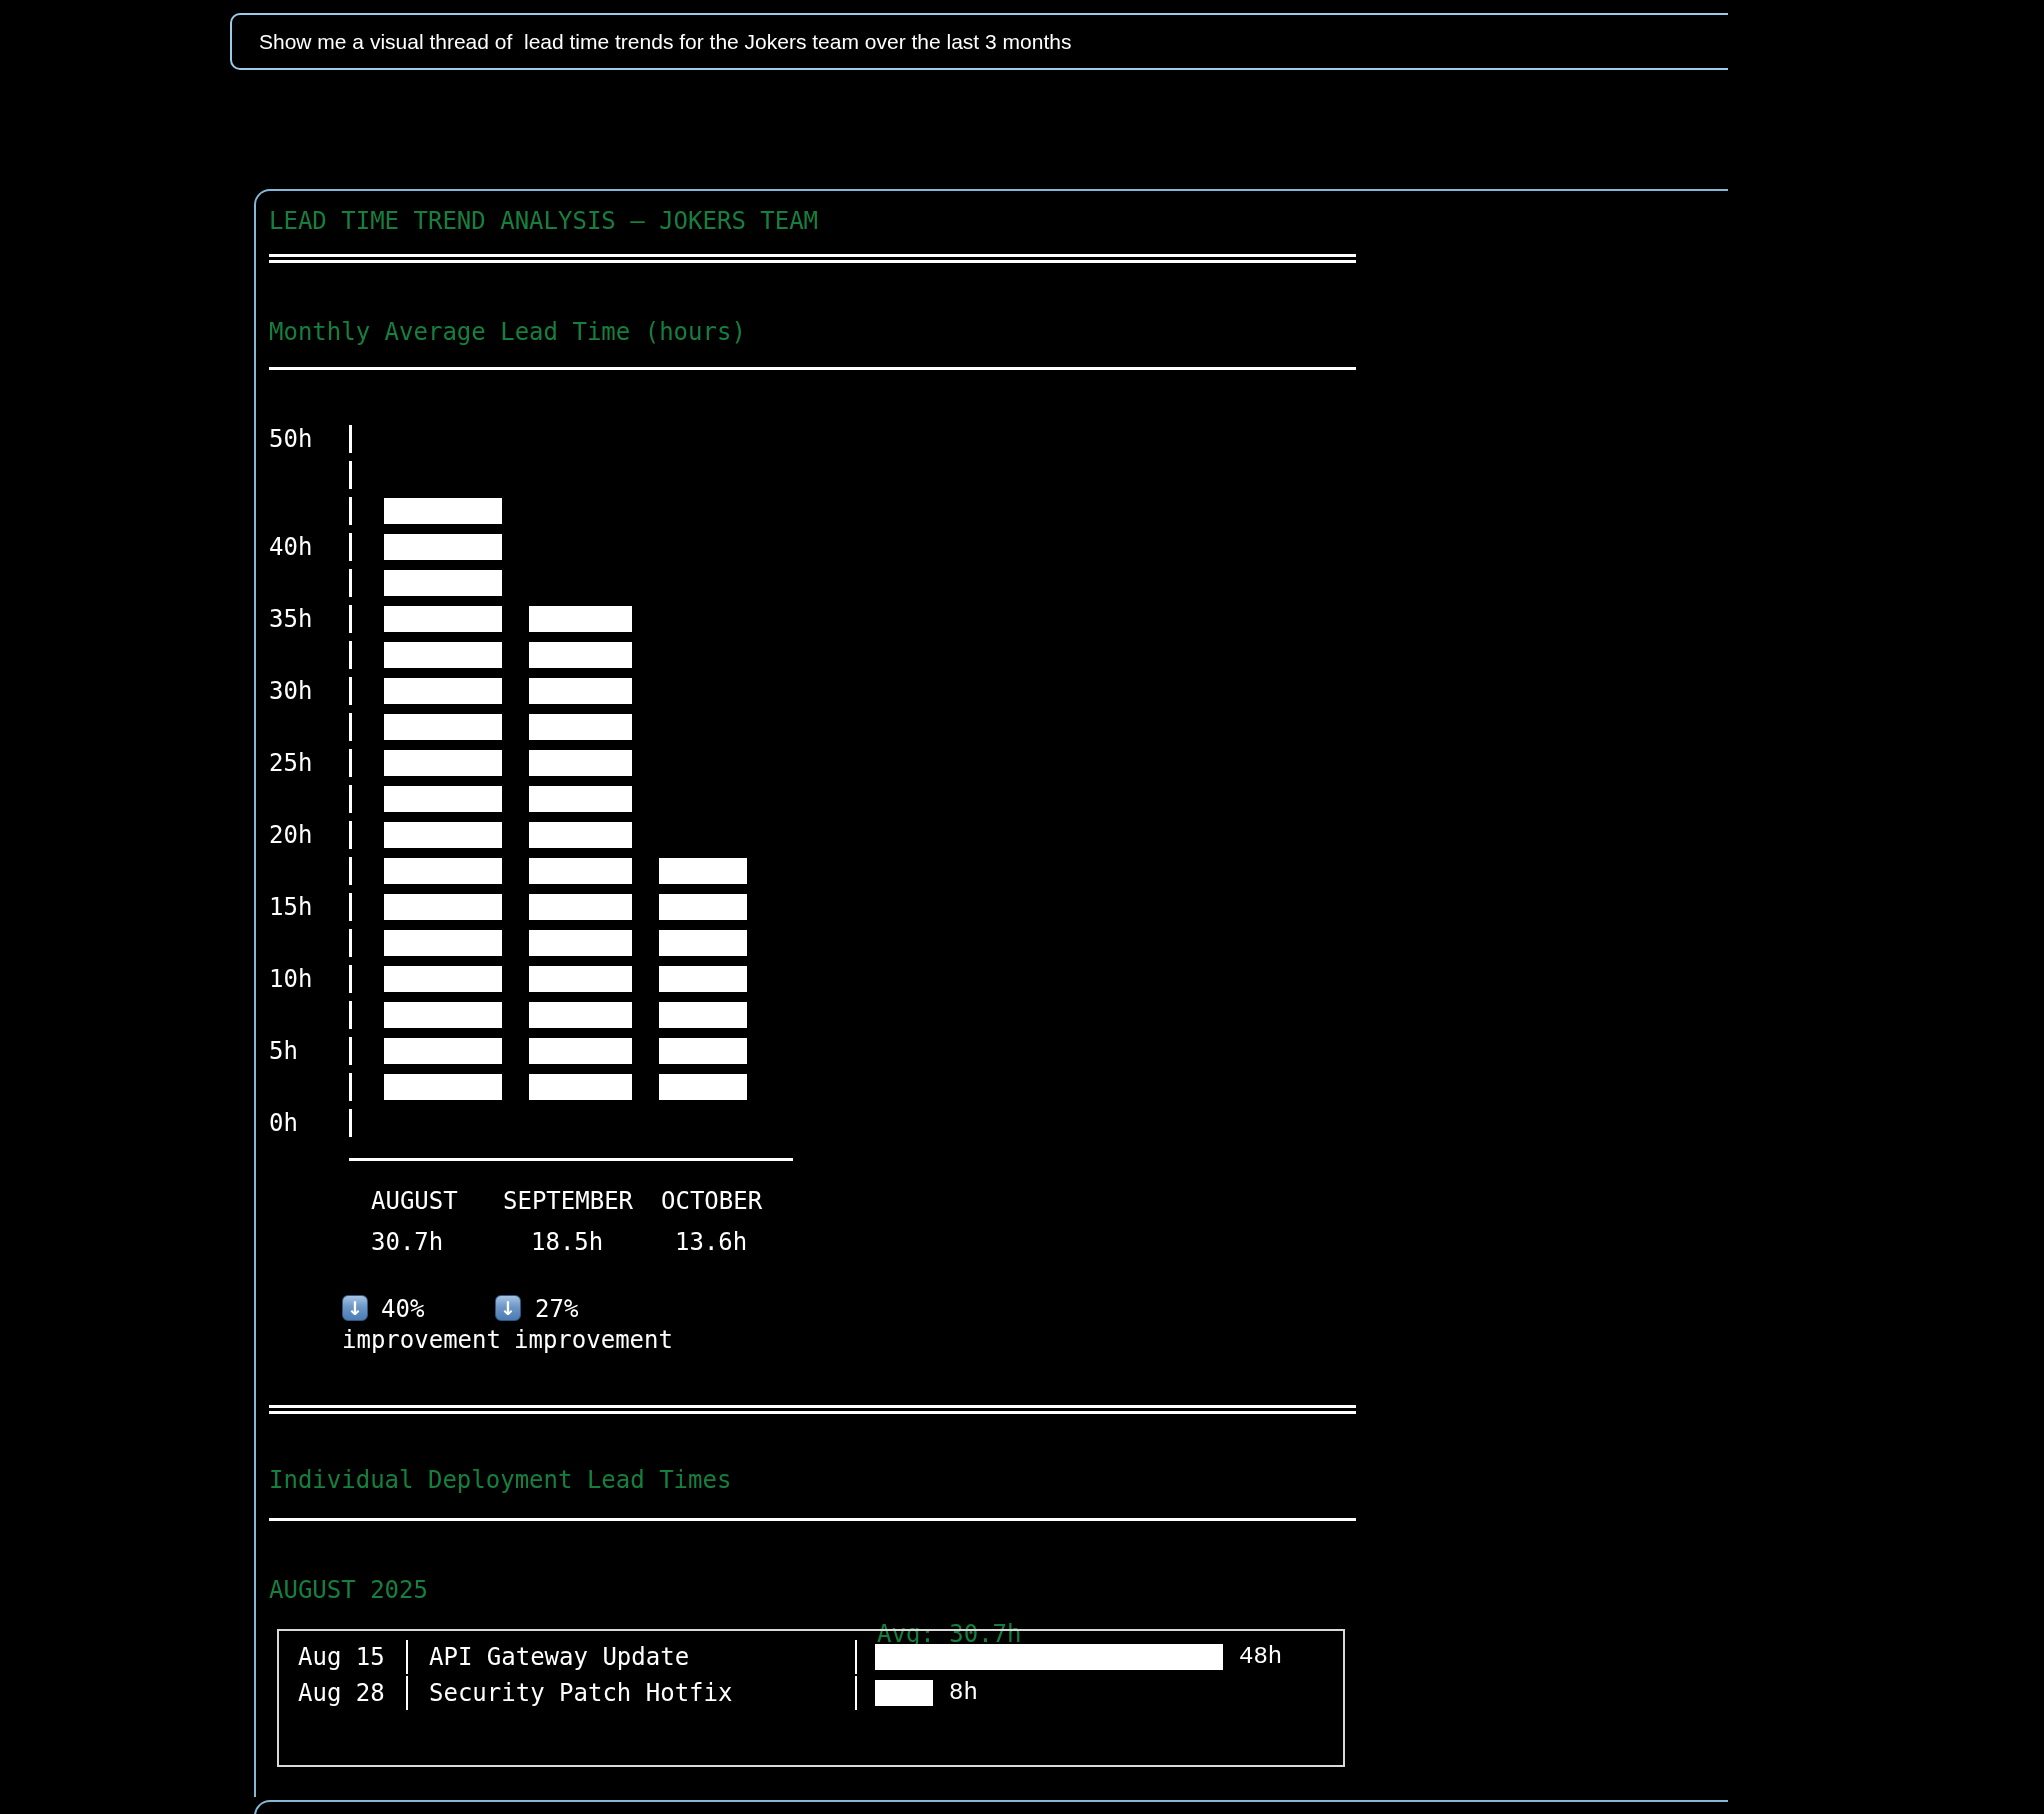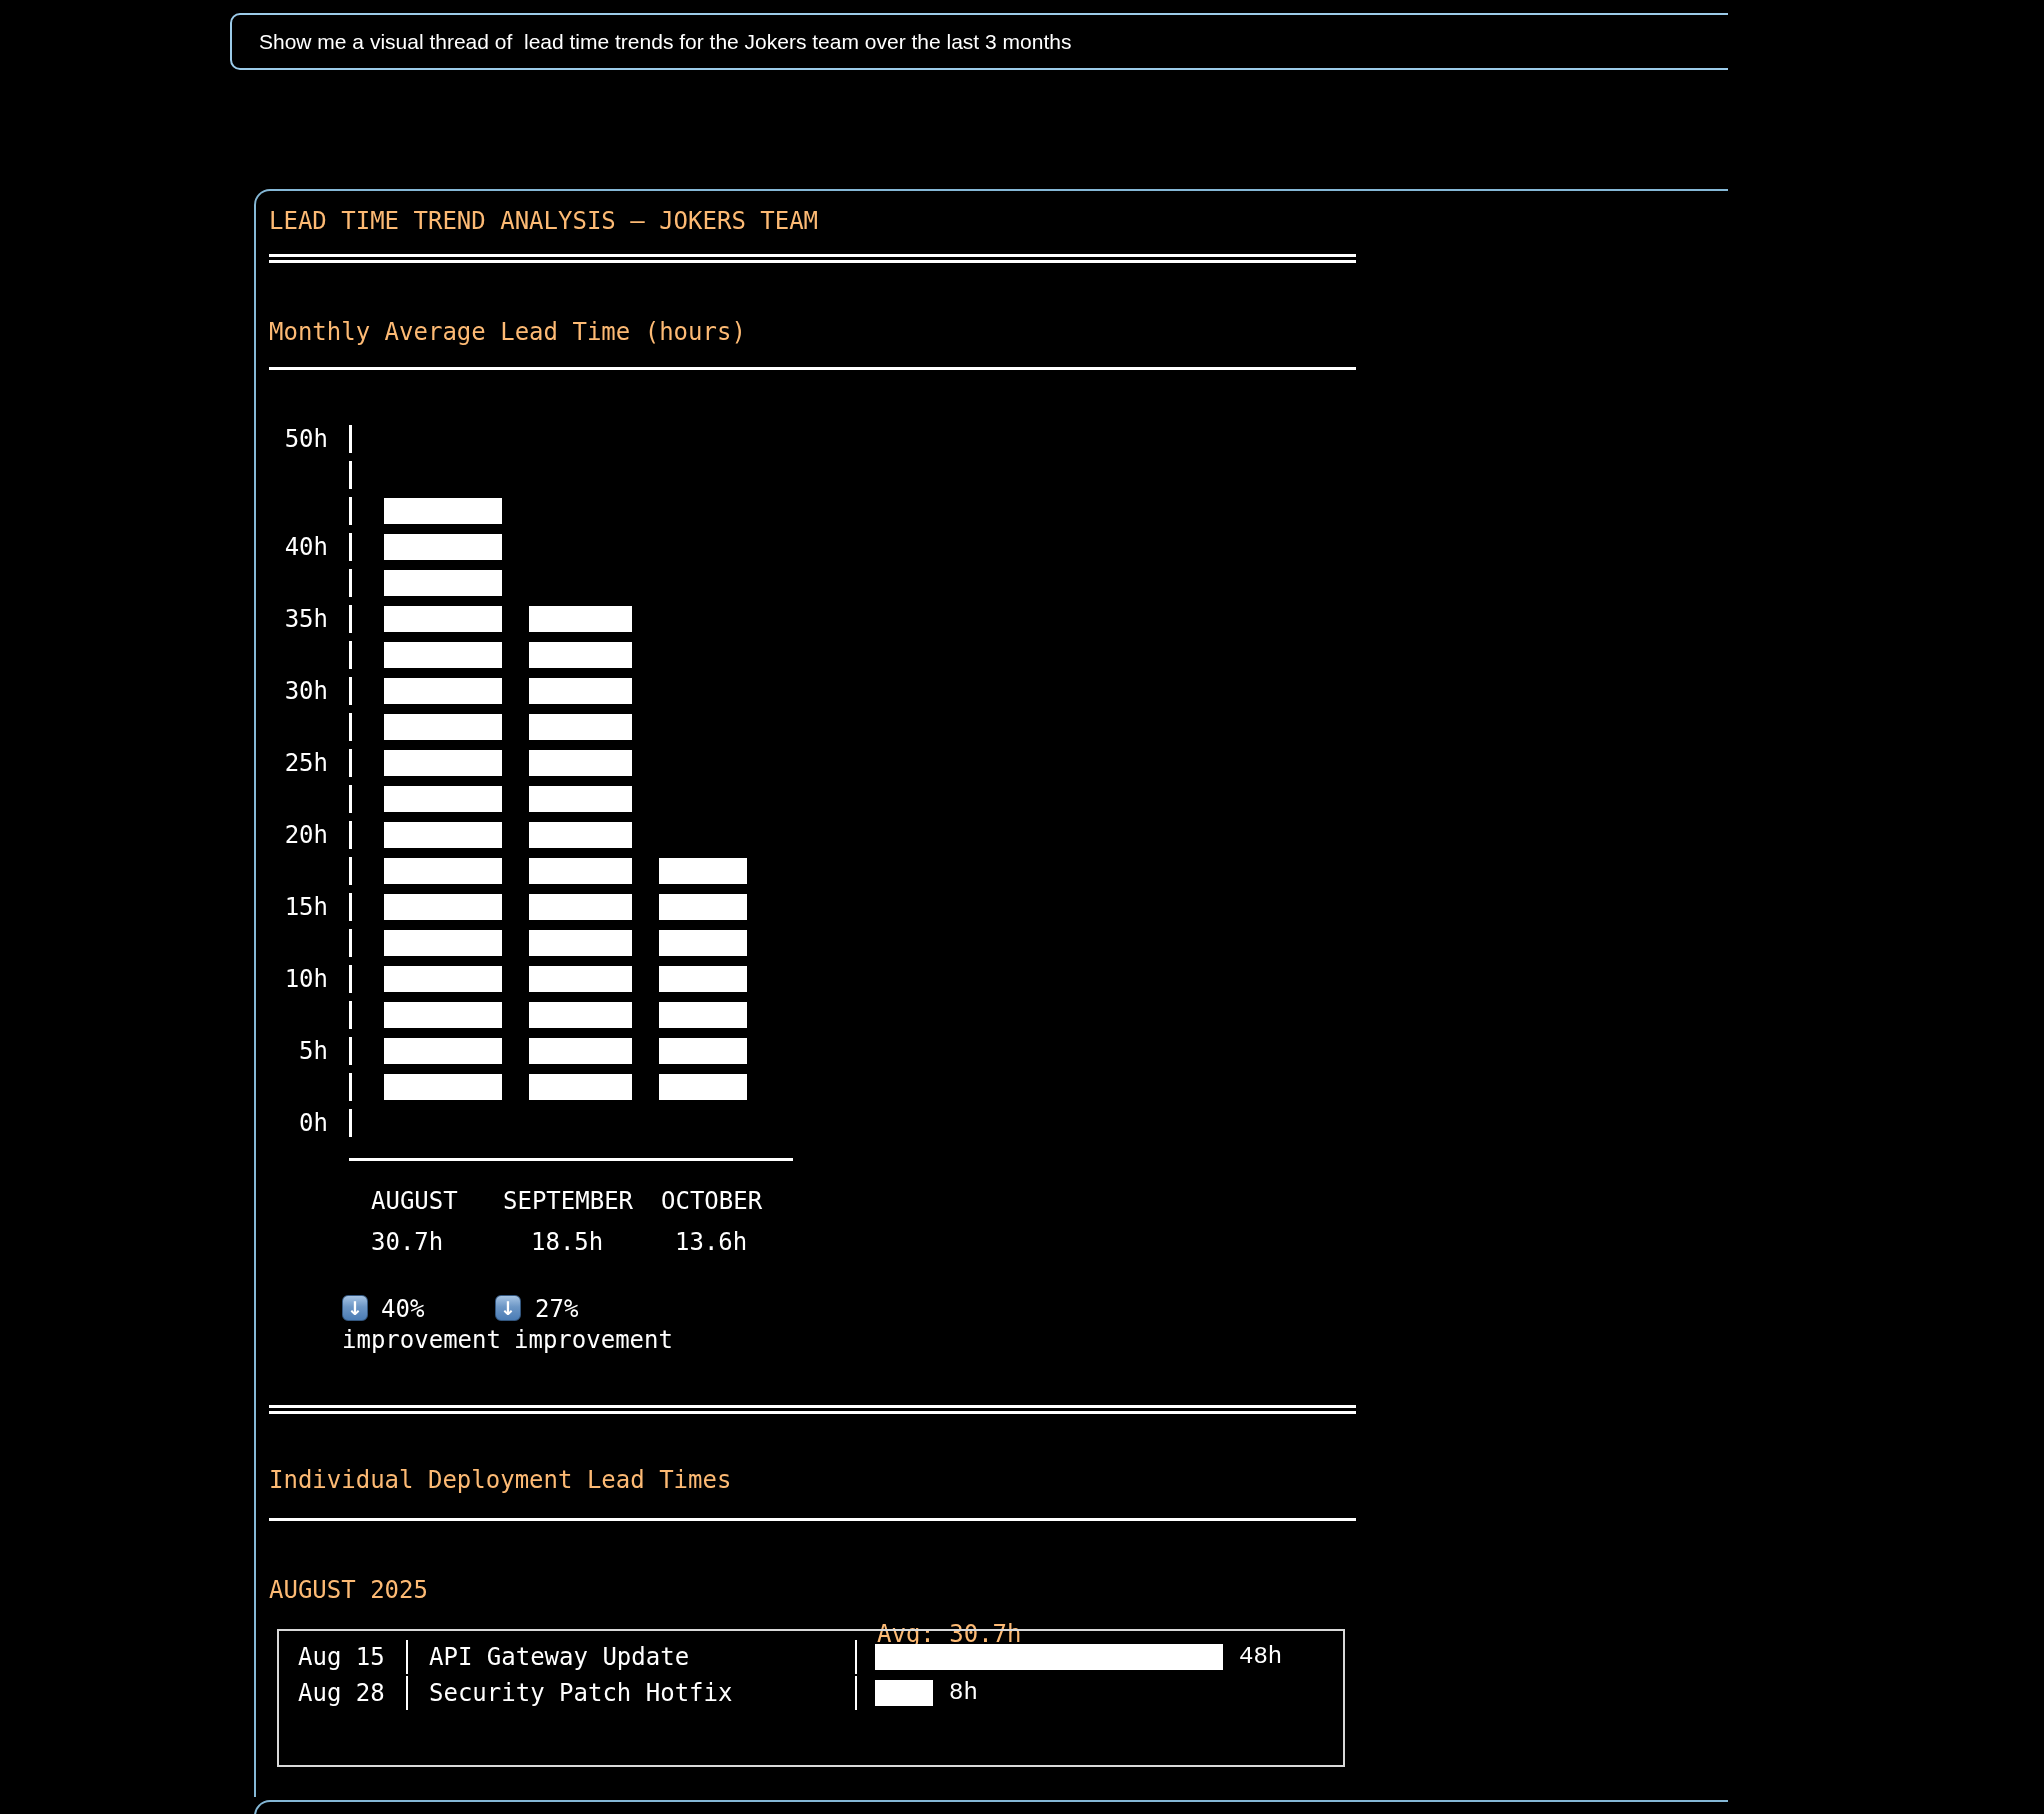"LEAD TIME TREND ANALYSIS —" .mline { color: #fdba74 -> #15803d }
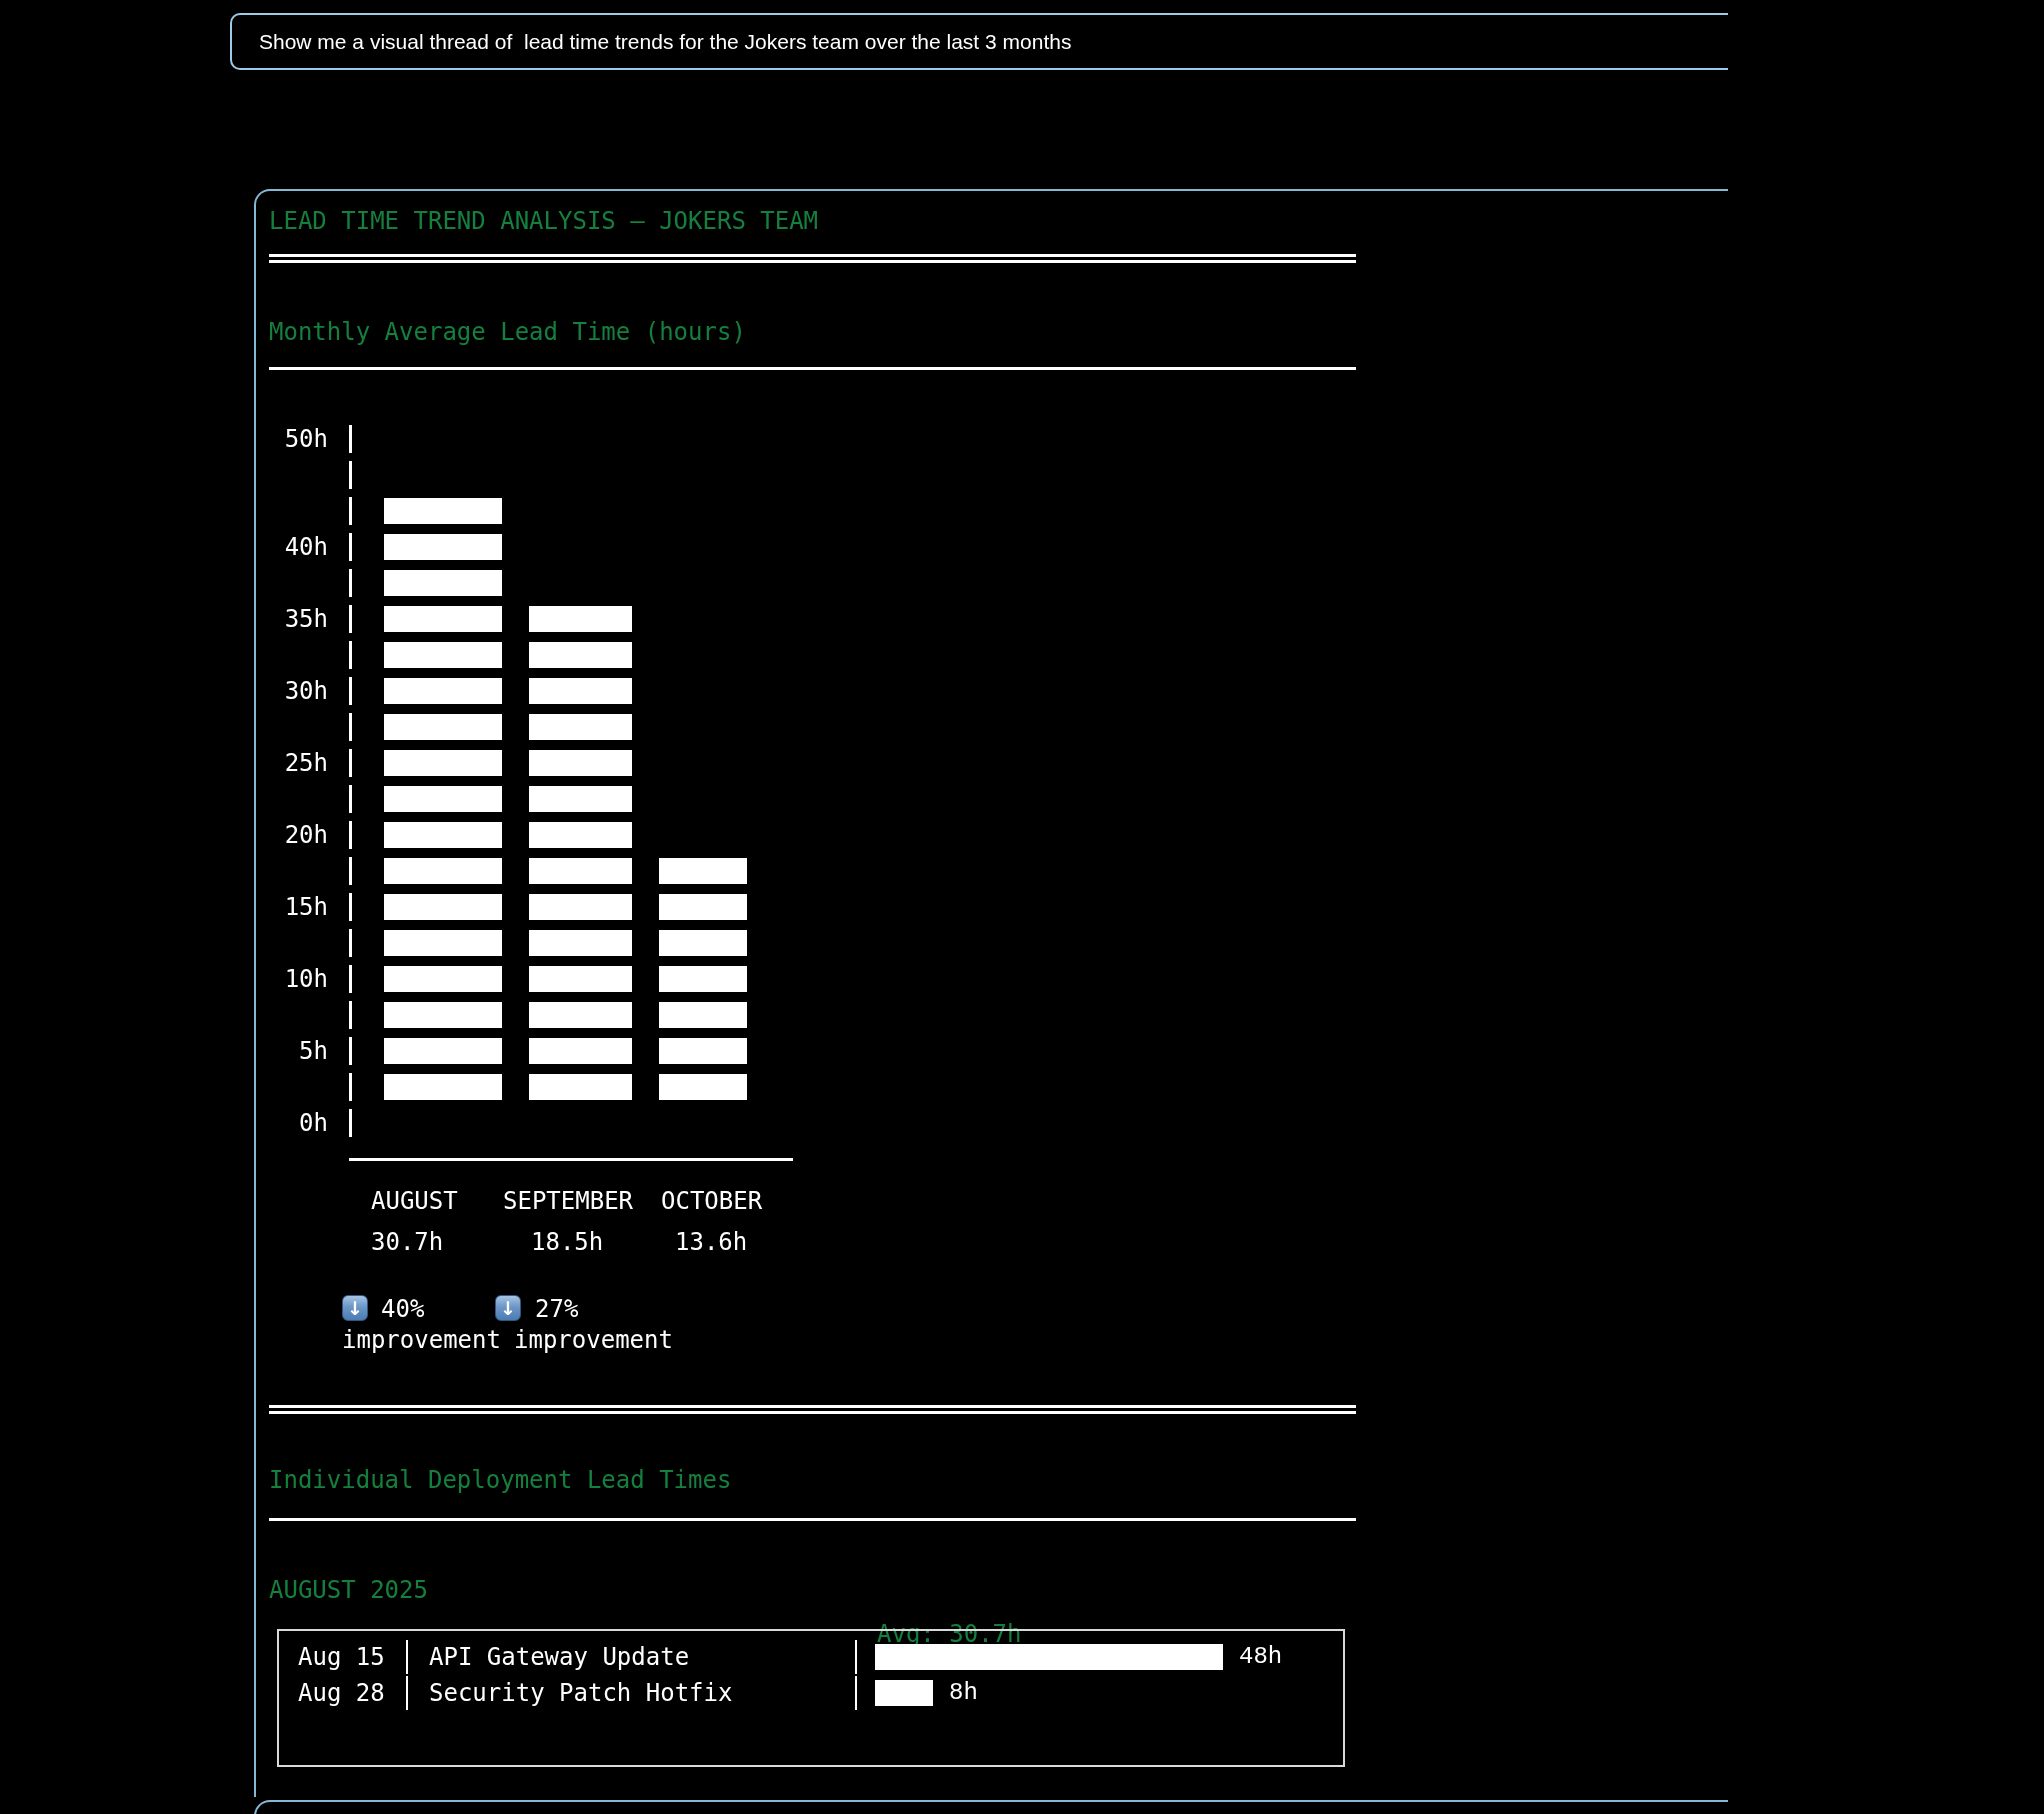"50h" .tick { text-align: right -> none }
